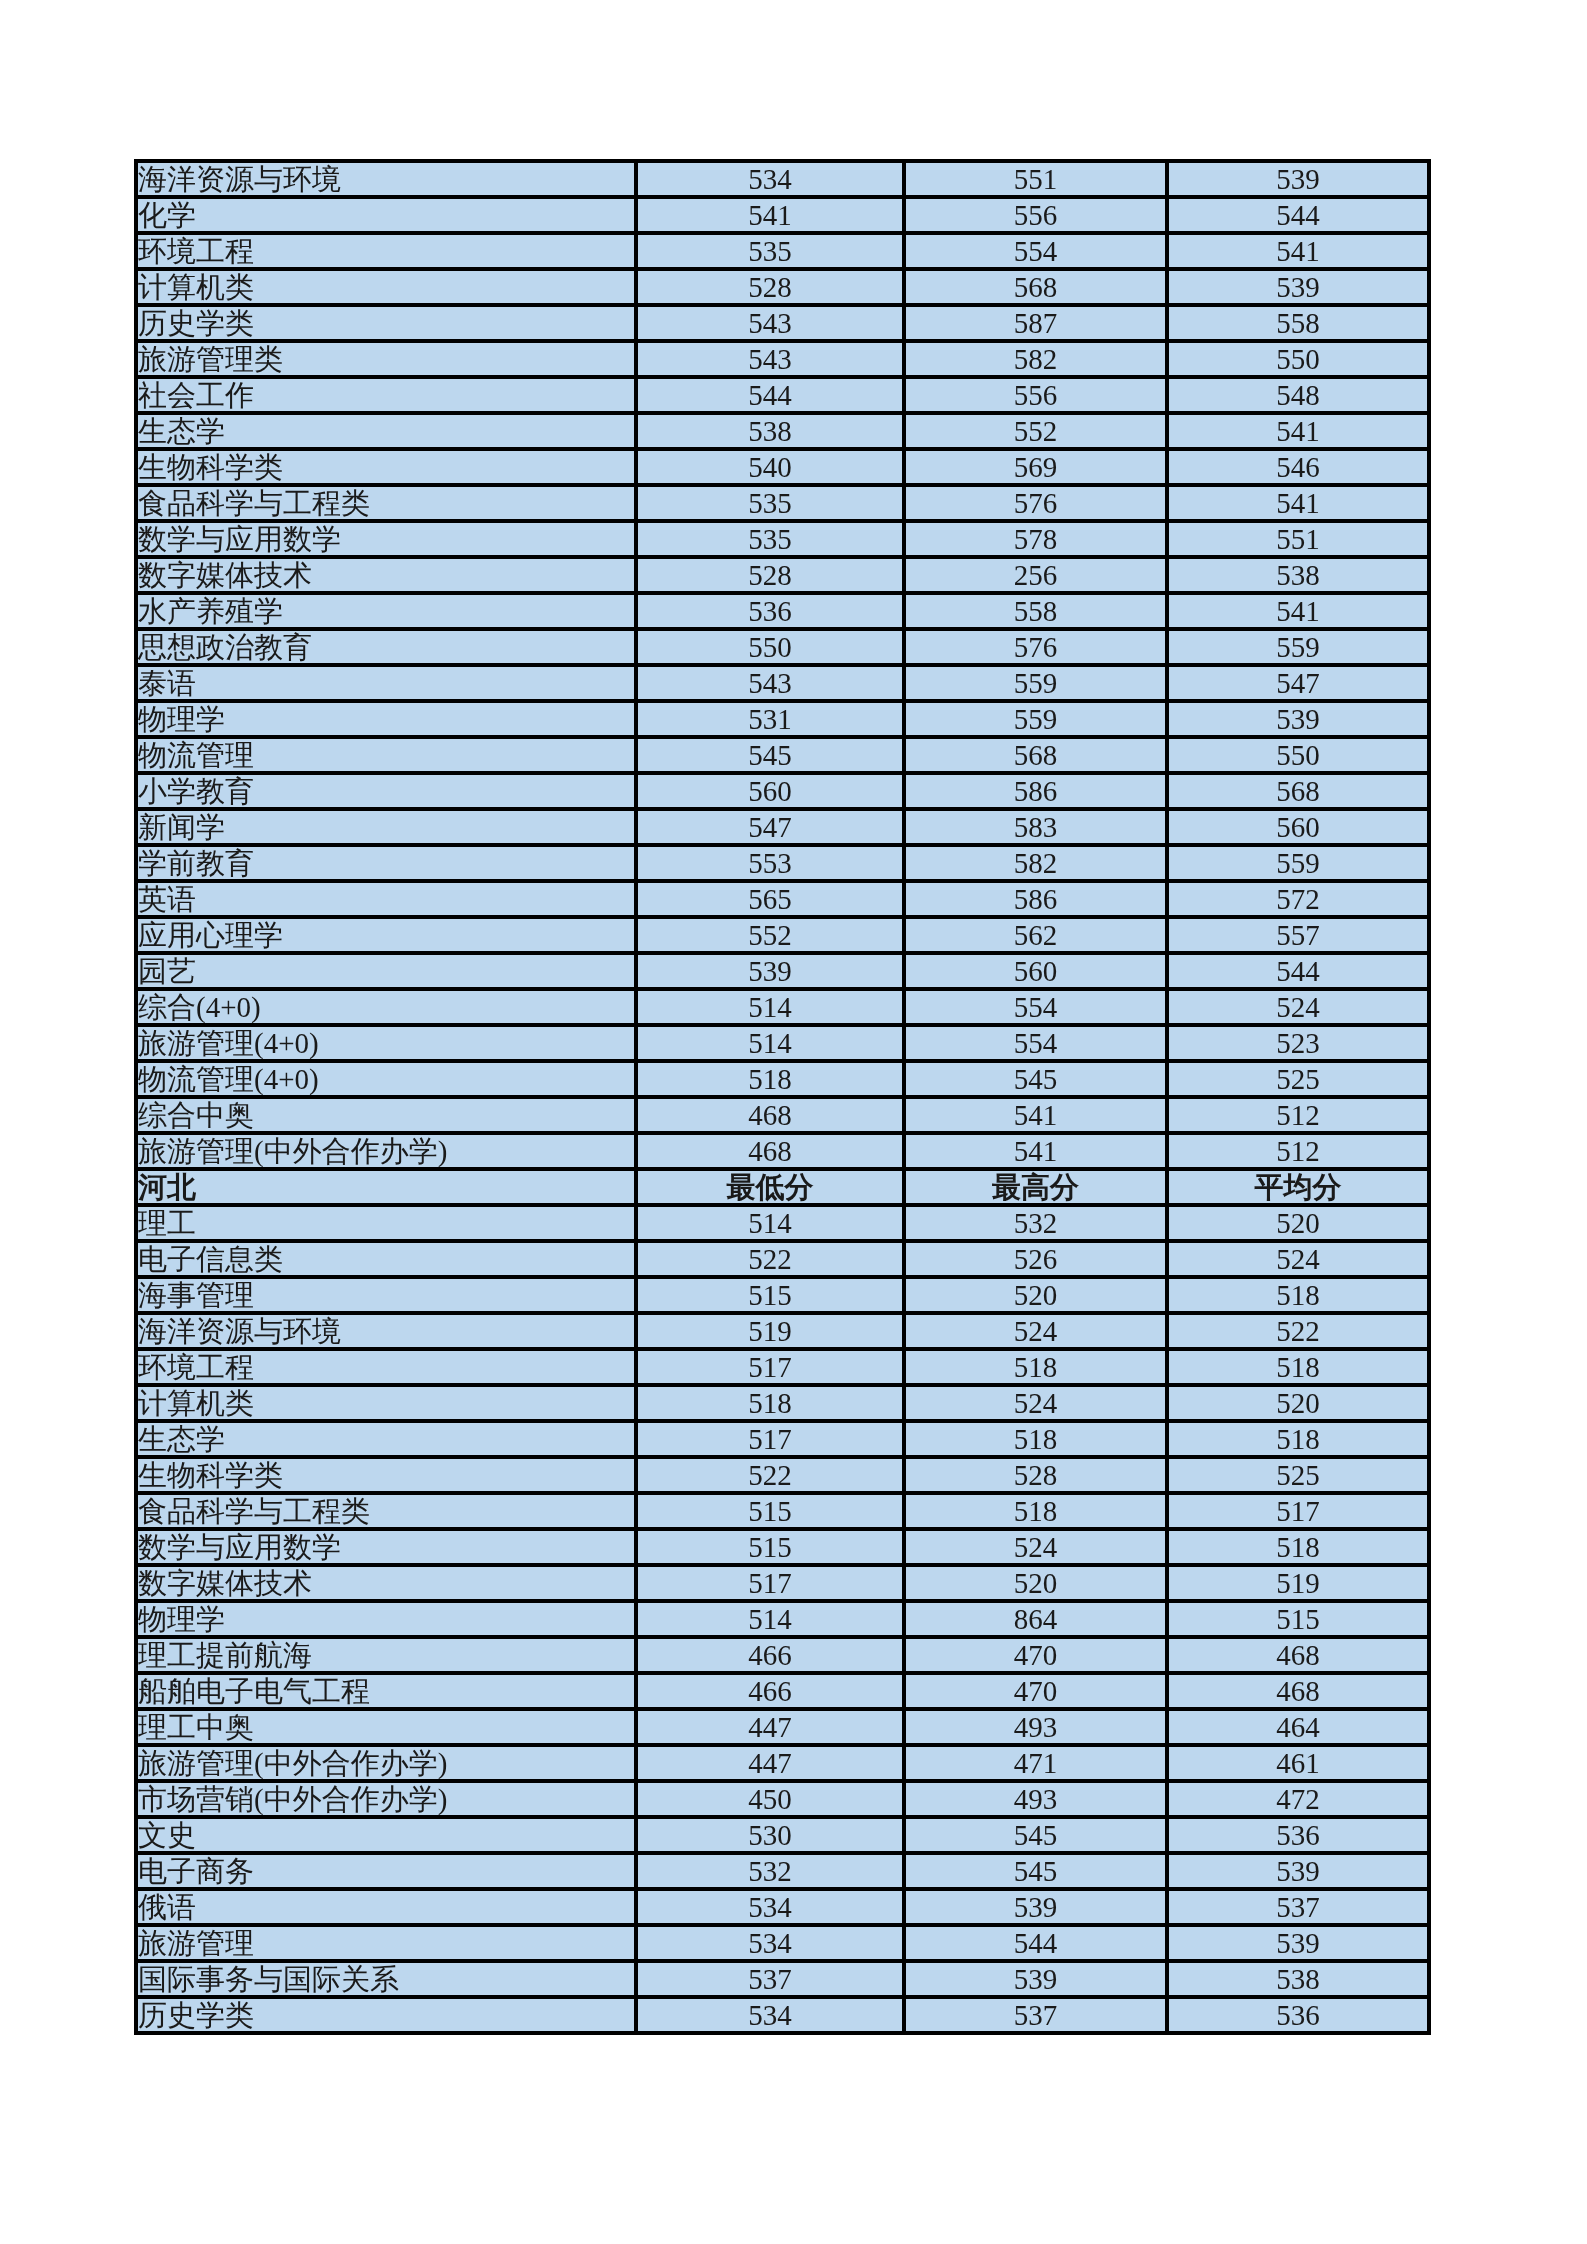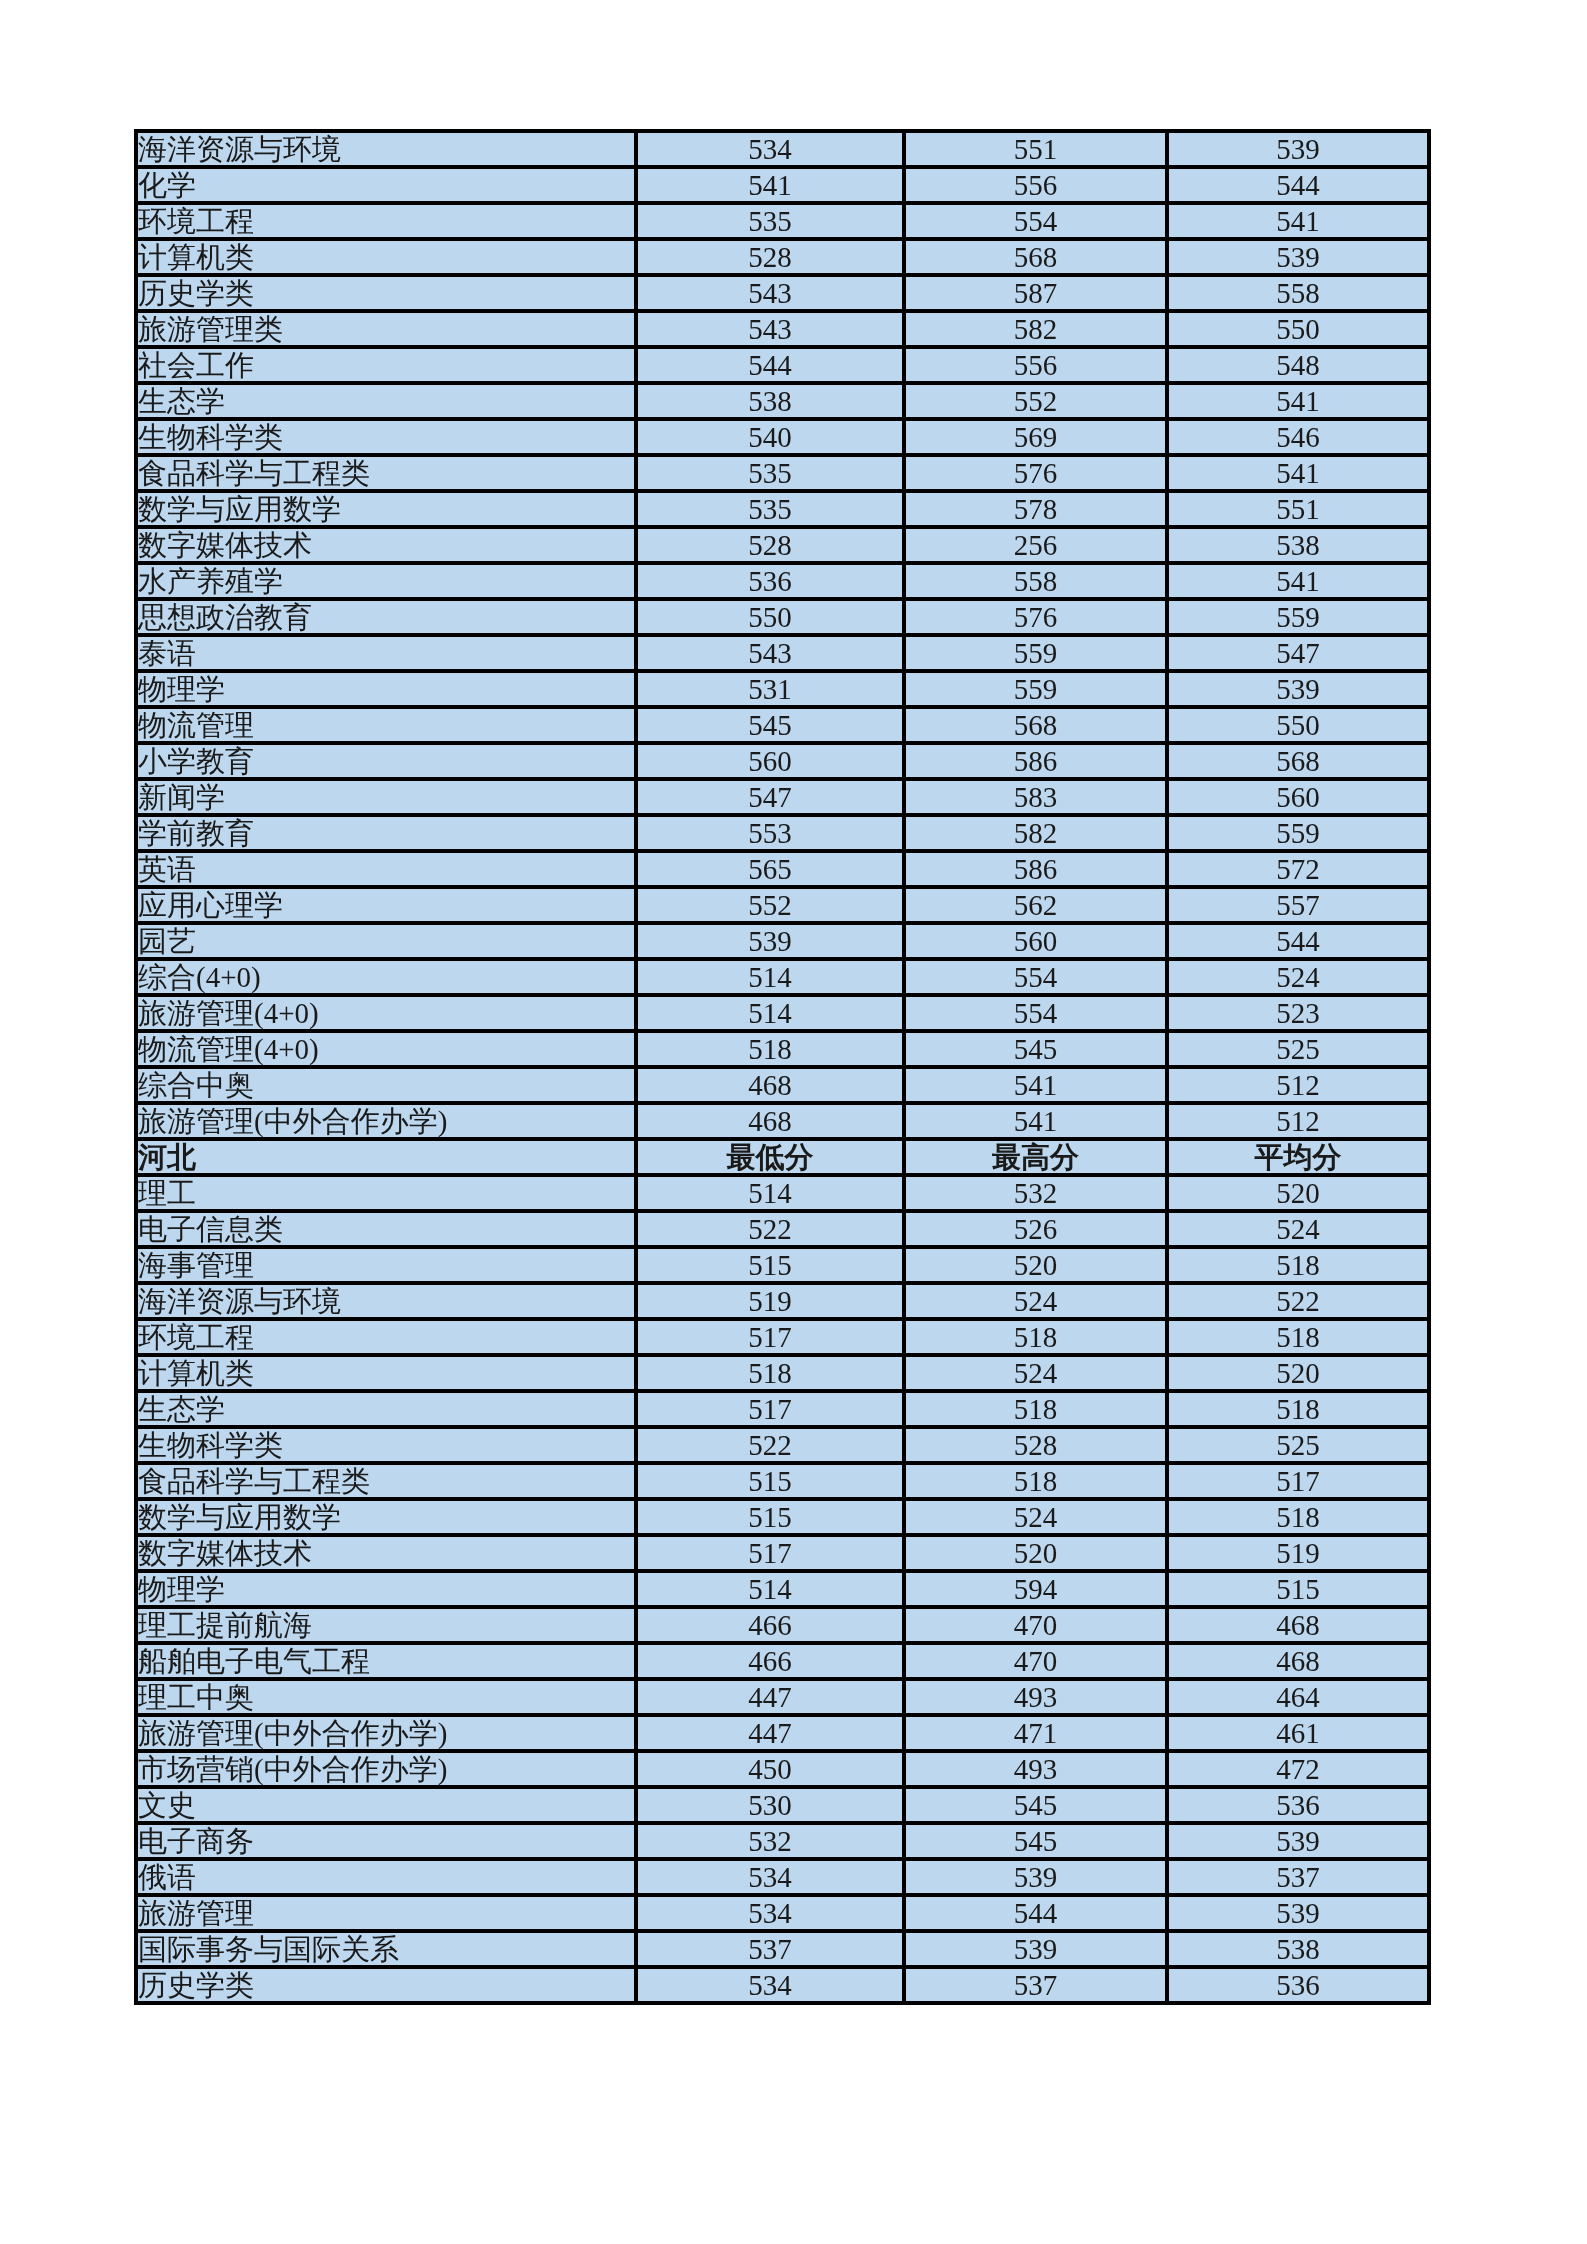"海洋资源与环境" table.score-table { top: 129px -> 159px }
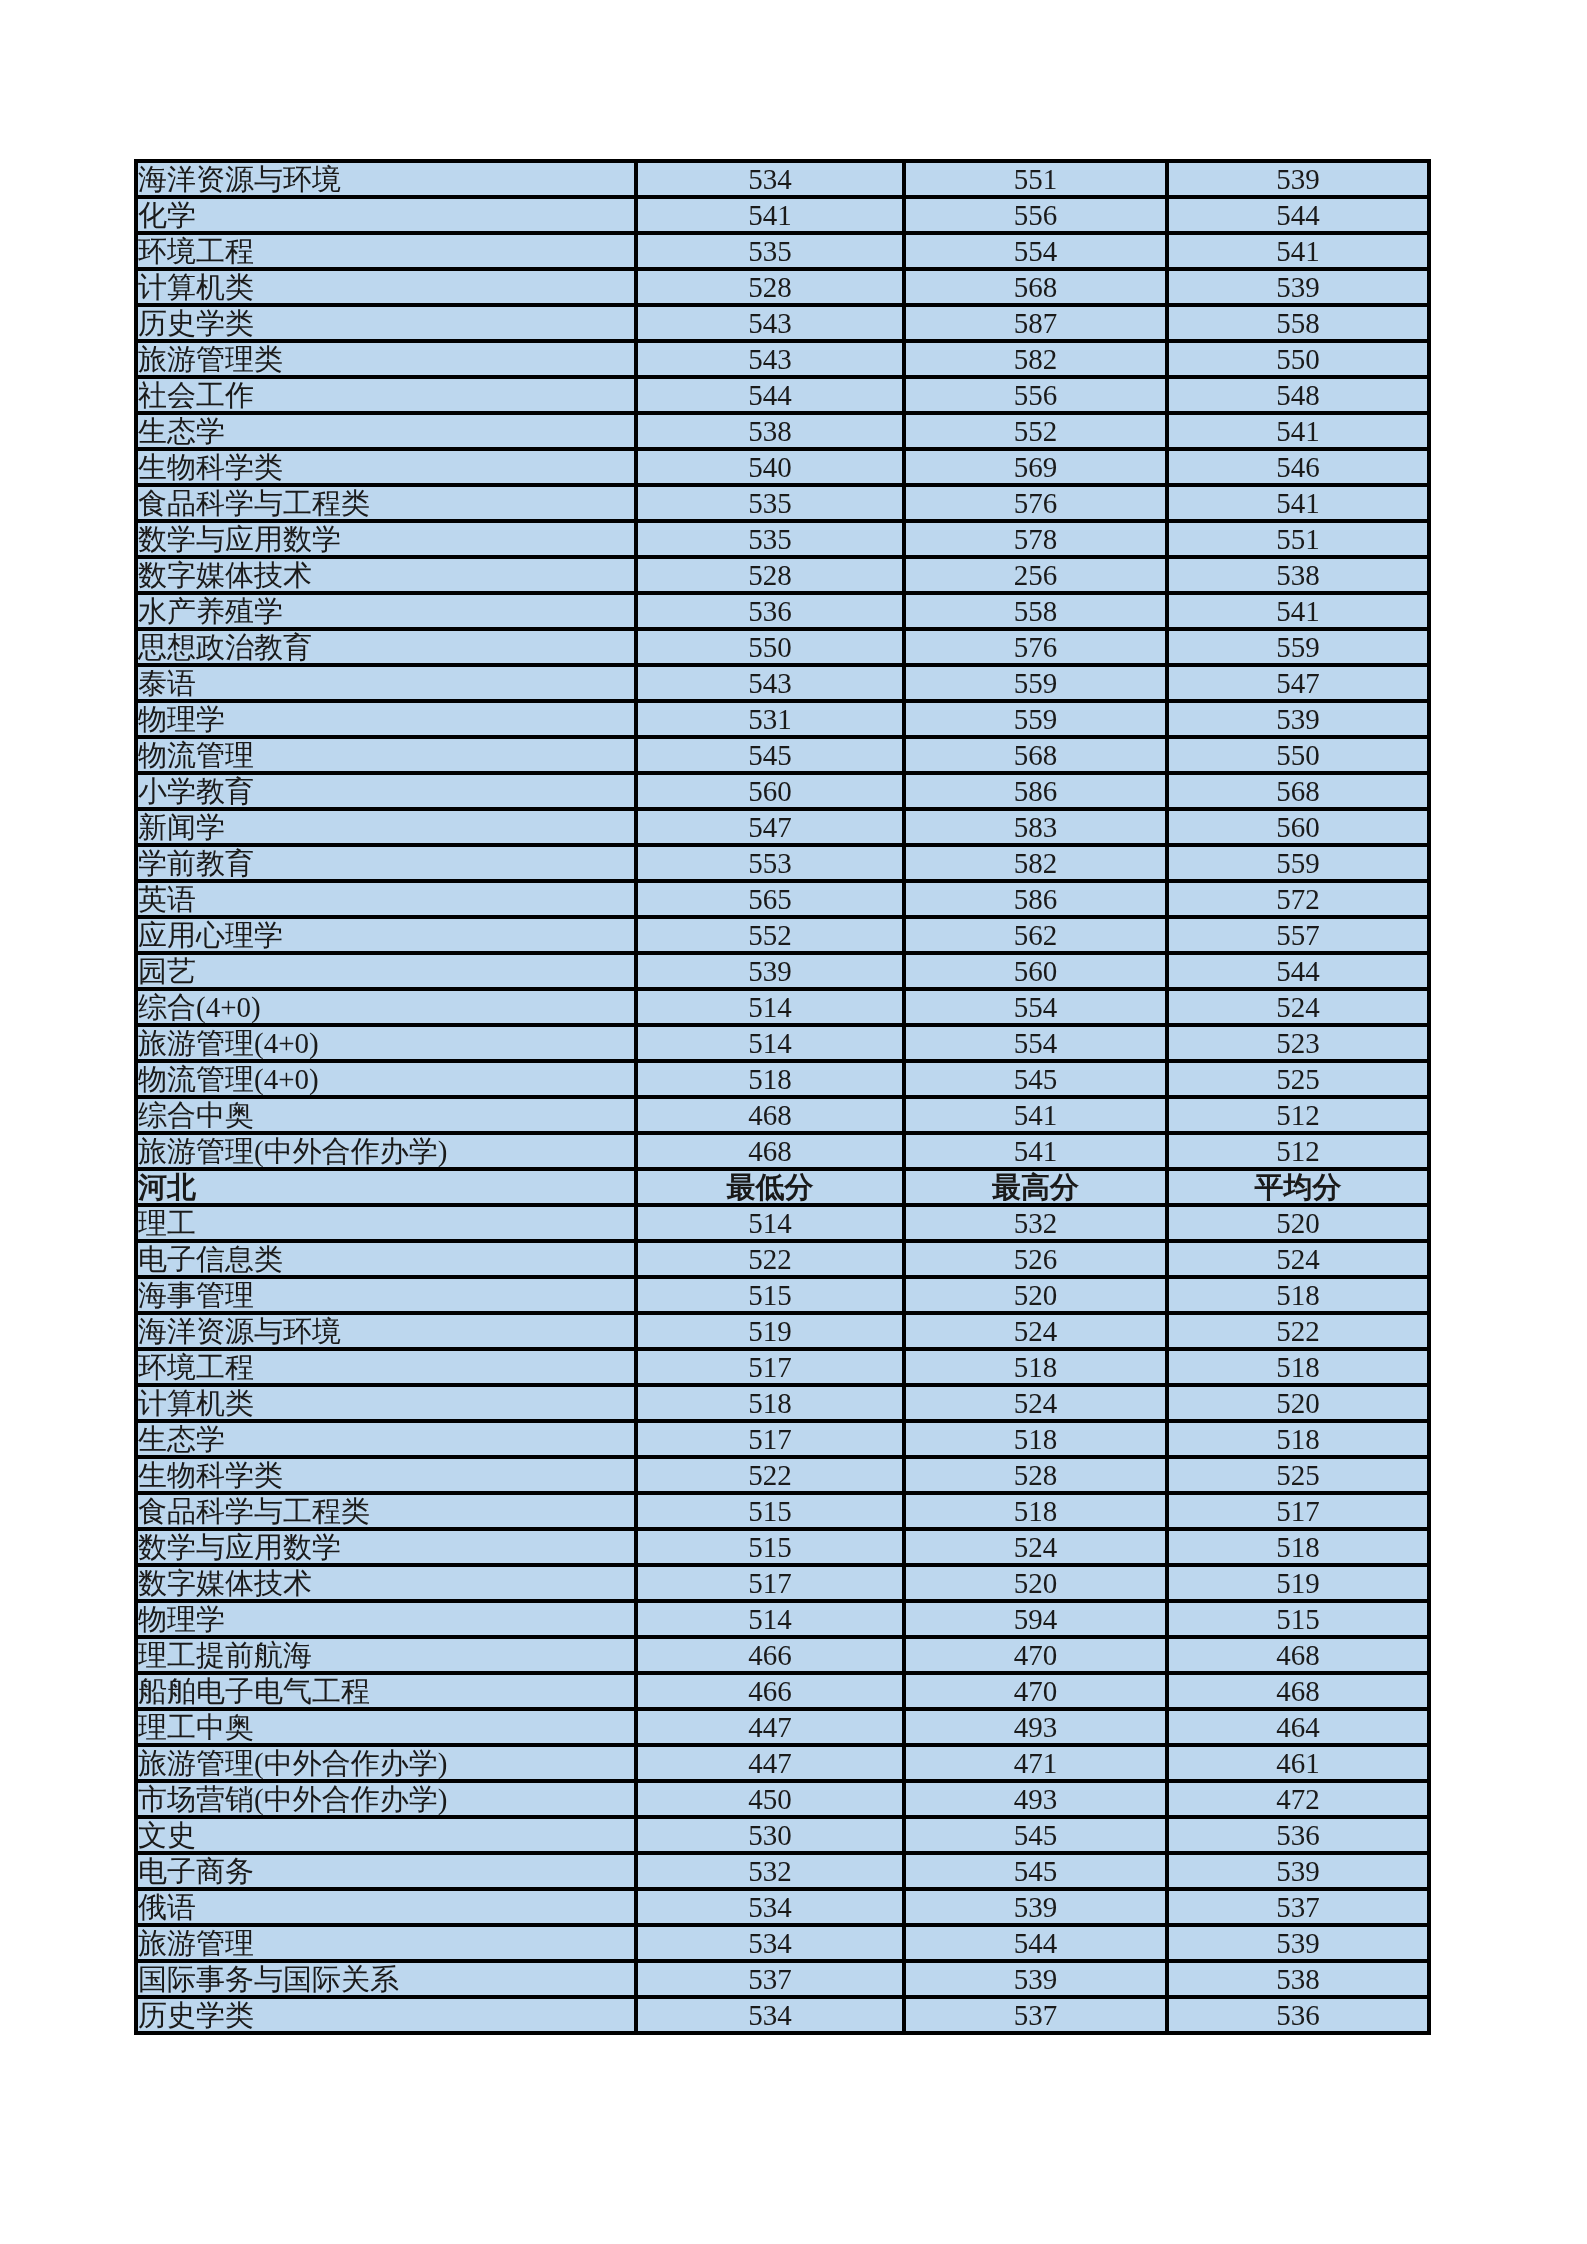"594" td.num { text: 594 -> 864 }
